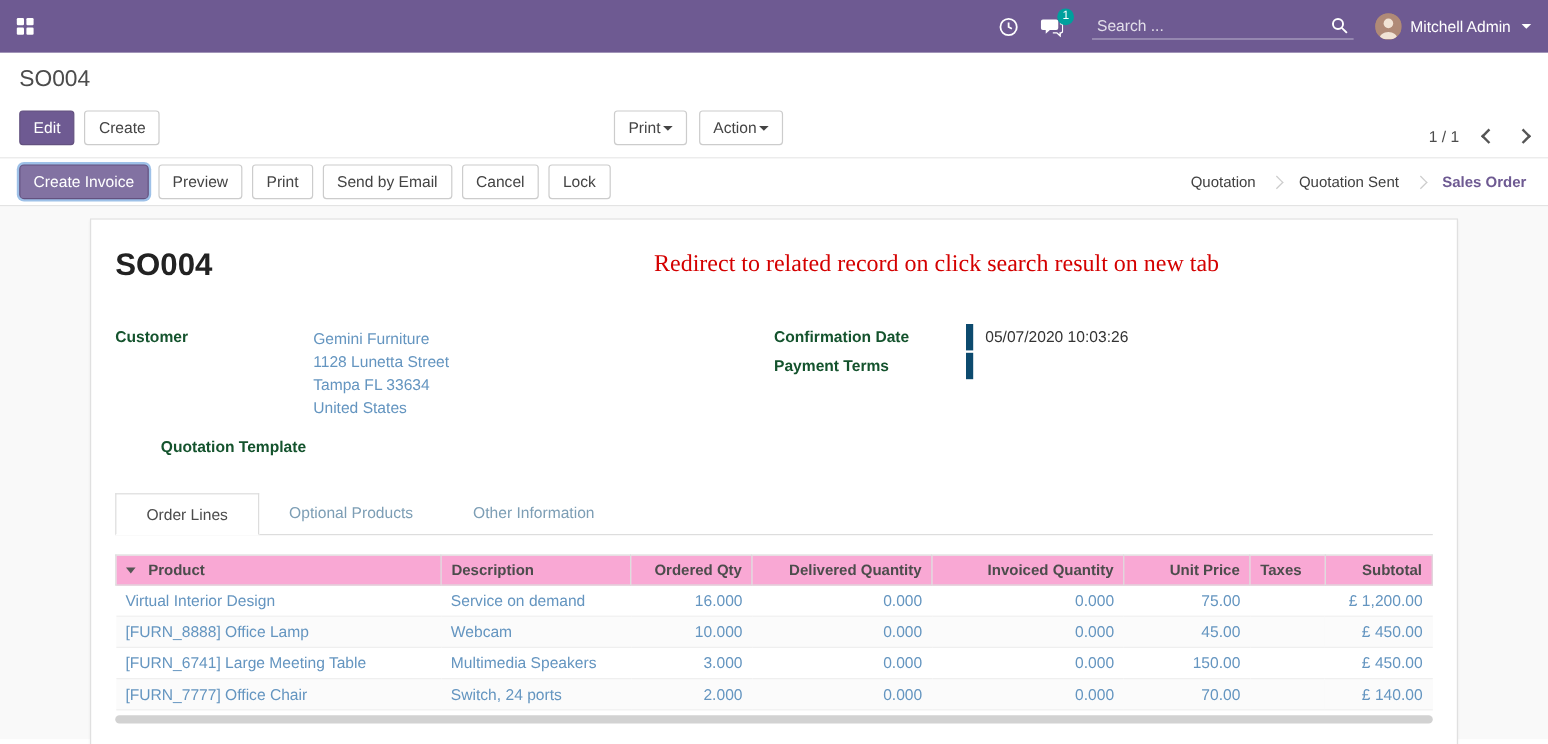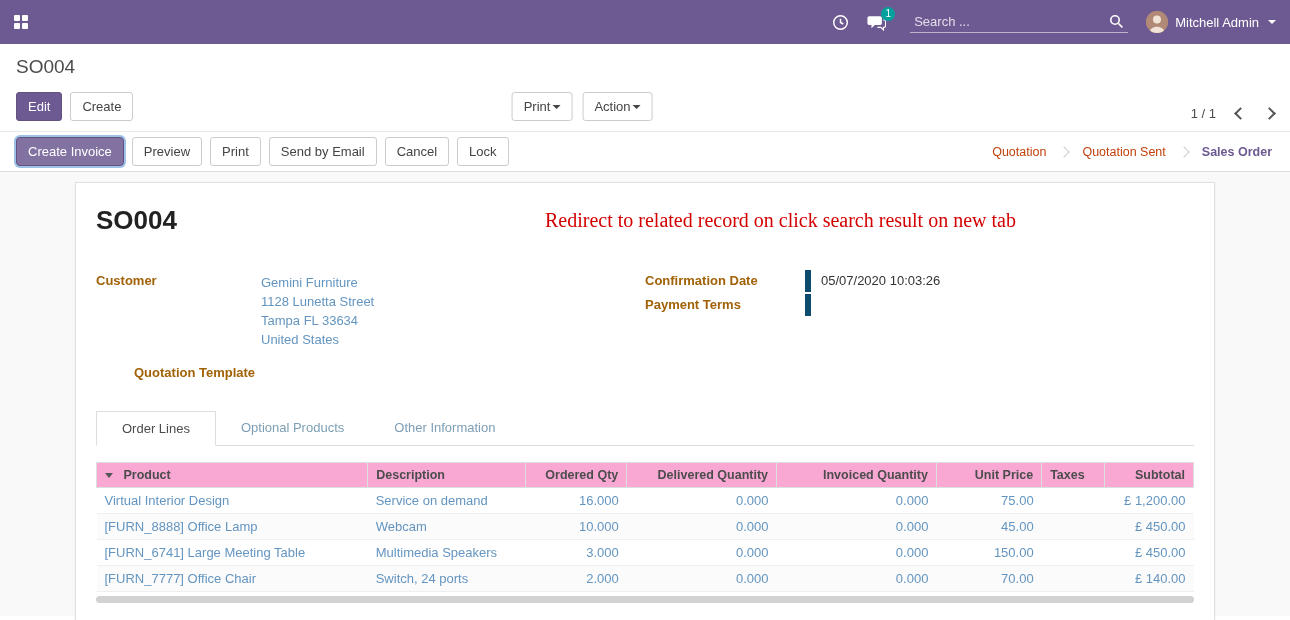"Quotation" .stage { color: #c2410c -> #404040 }
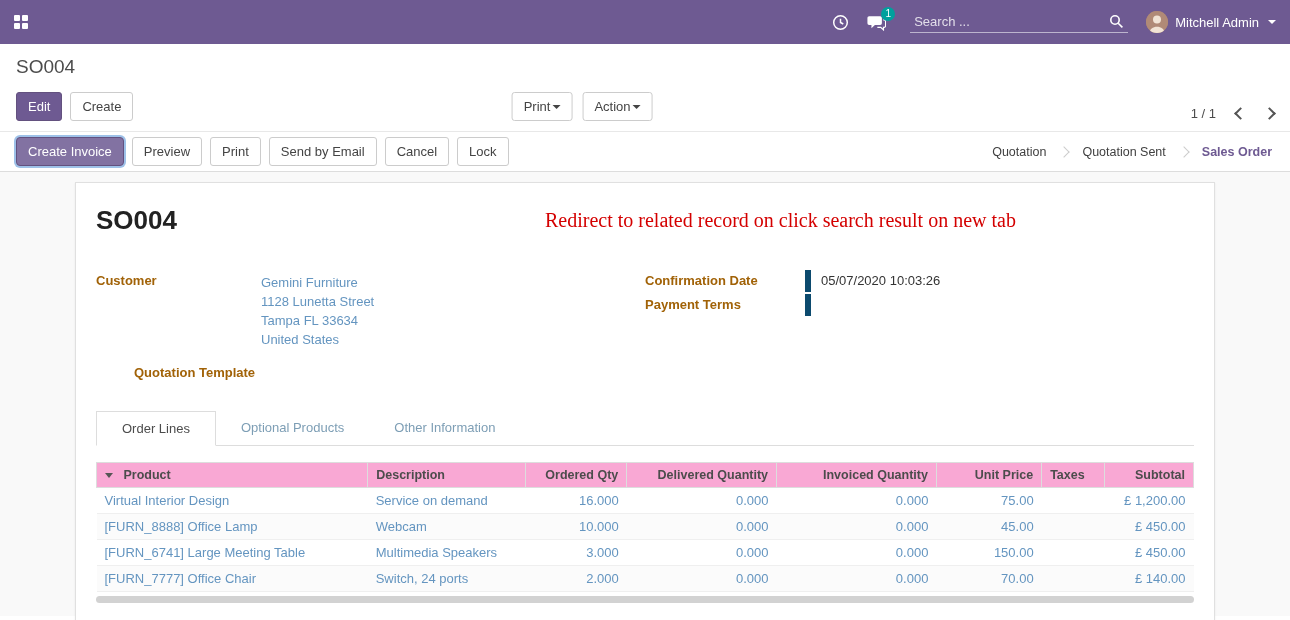"Customer" .flabel { color: #a16207 -> #14532d }
